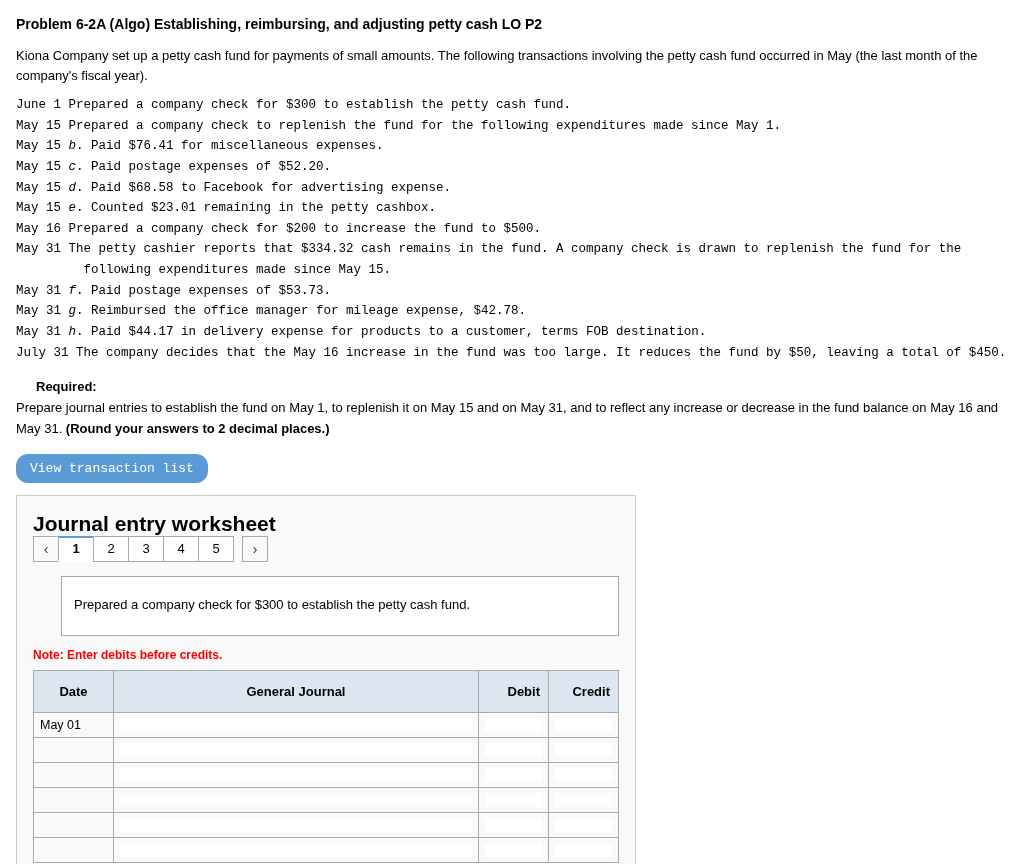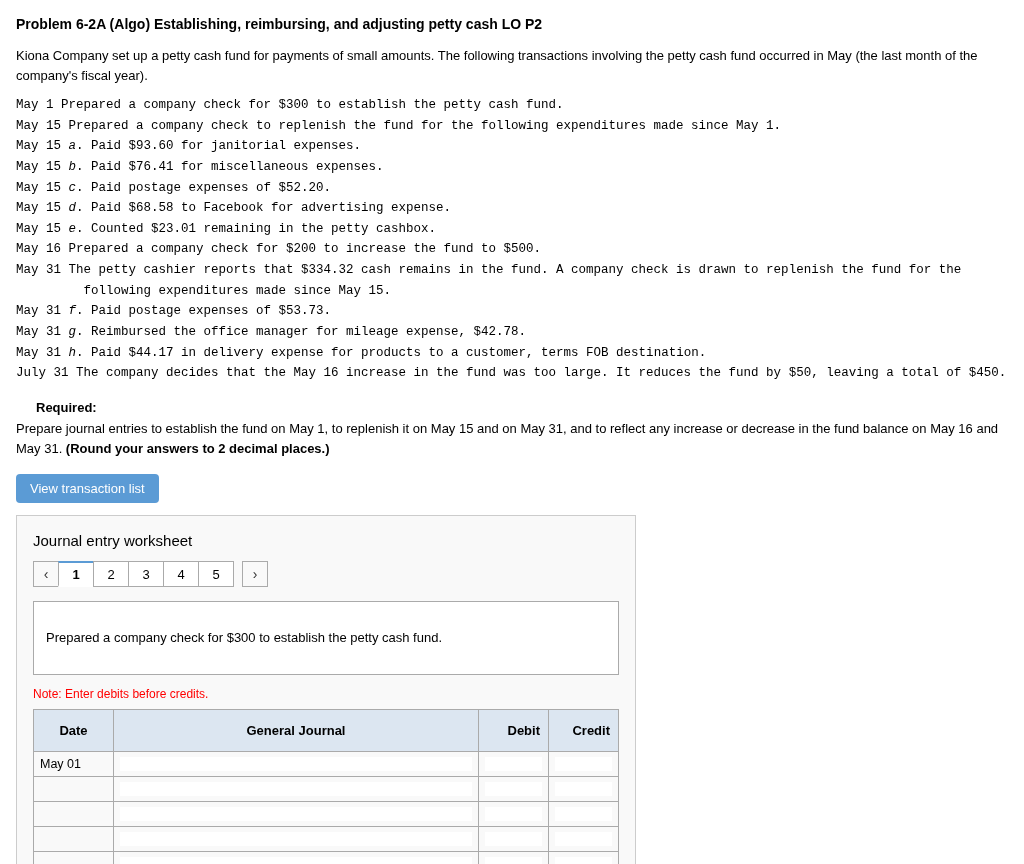"May 1 Prepared a company" div { text: May -> June }
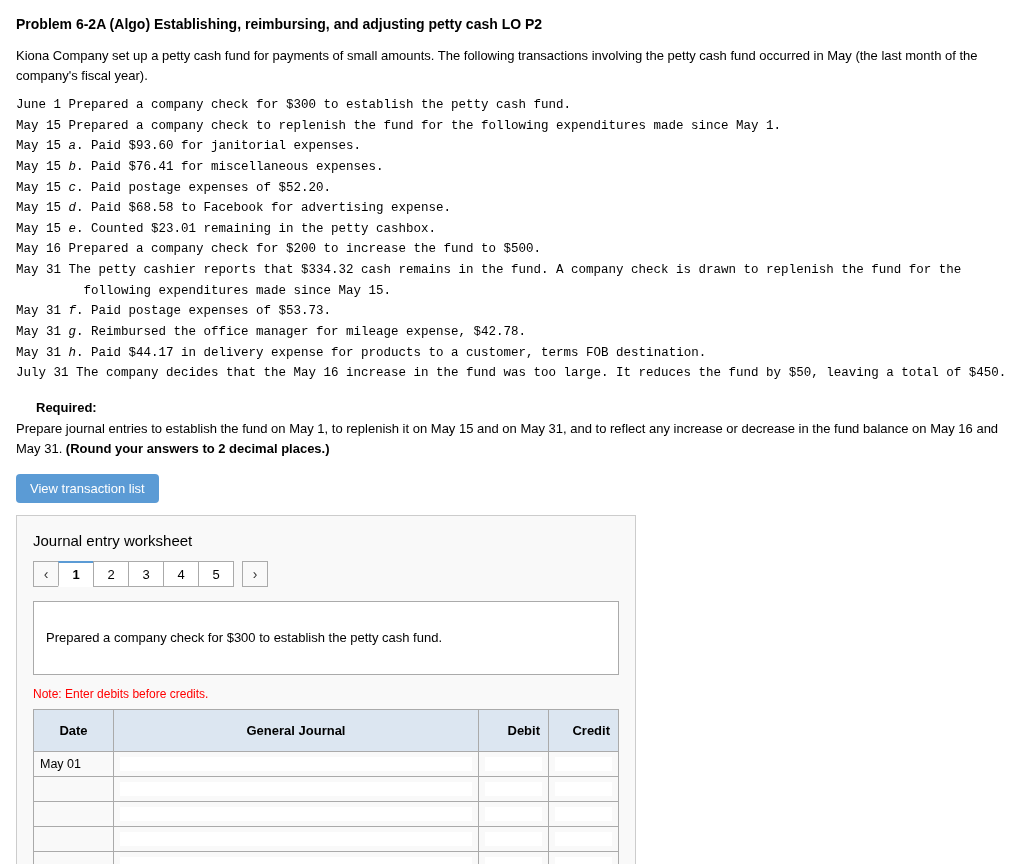"May 15 a. Paid $93.60" div { html: <div>May 15 <em>a</em>. Paid $93.60 for janitorial expenses.</div> -> none }
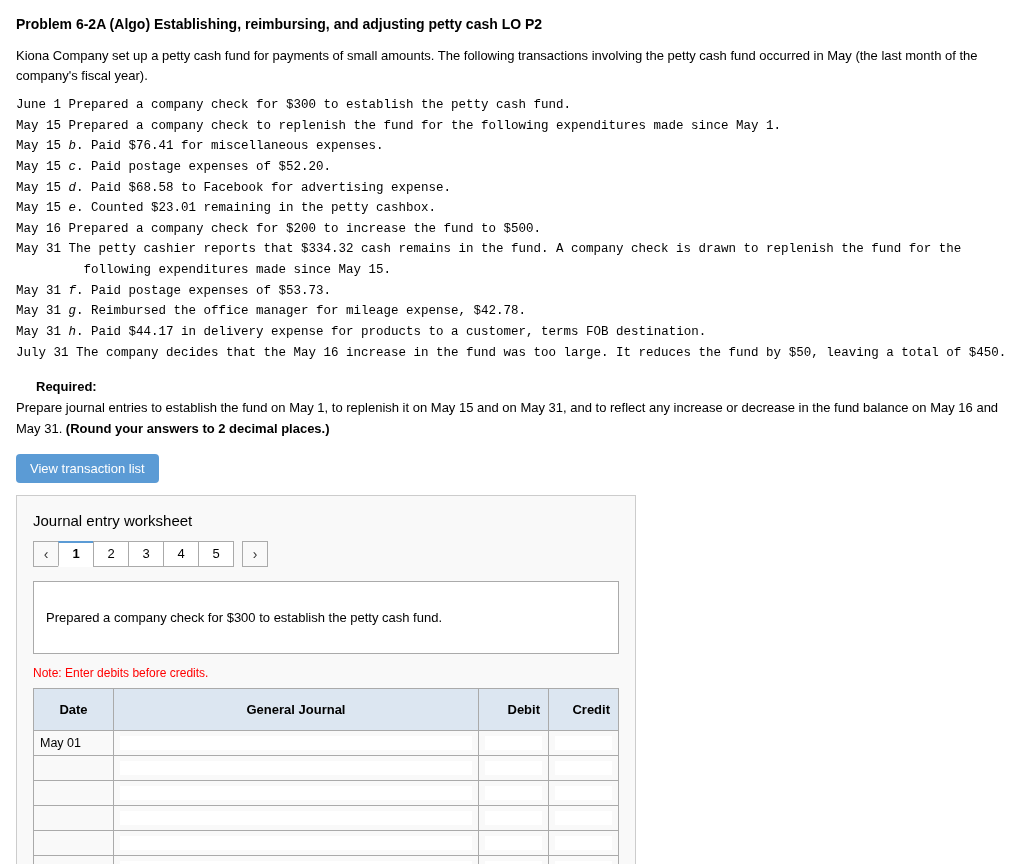"View transaction list" .view-transaction-btn { border-radius: 4px -> 12px; font-family: none -> Liberation Mono, monospace }
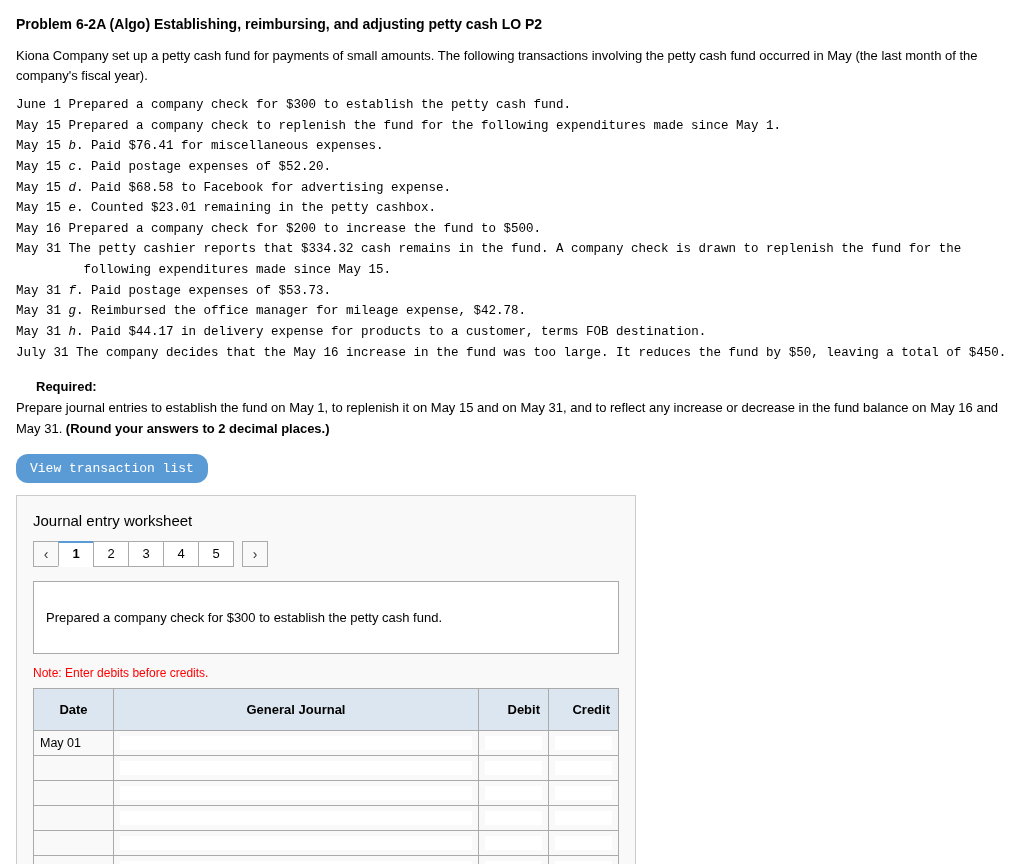"Journal entry worksheet" .worksheet-title { font-size: 15px -> 21px; font-weight: normal -> bold; margin-bottom: 12px -> none }
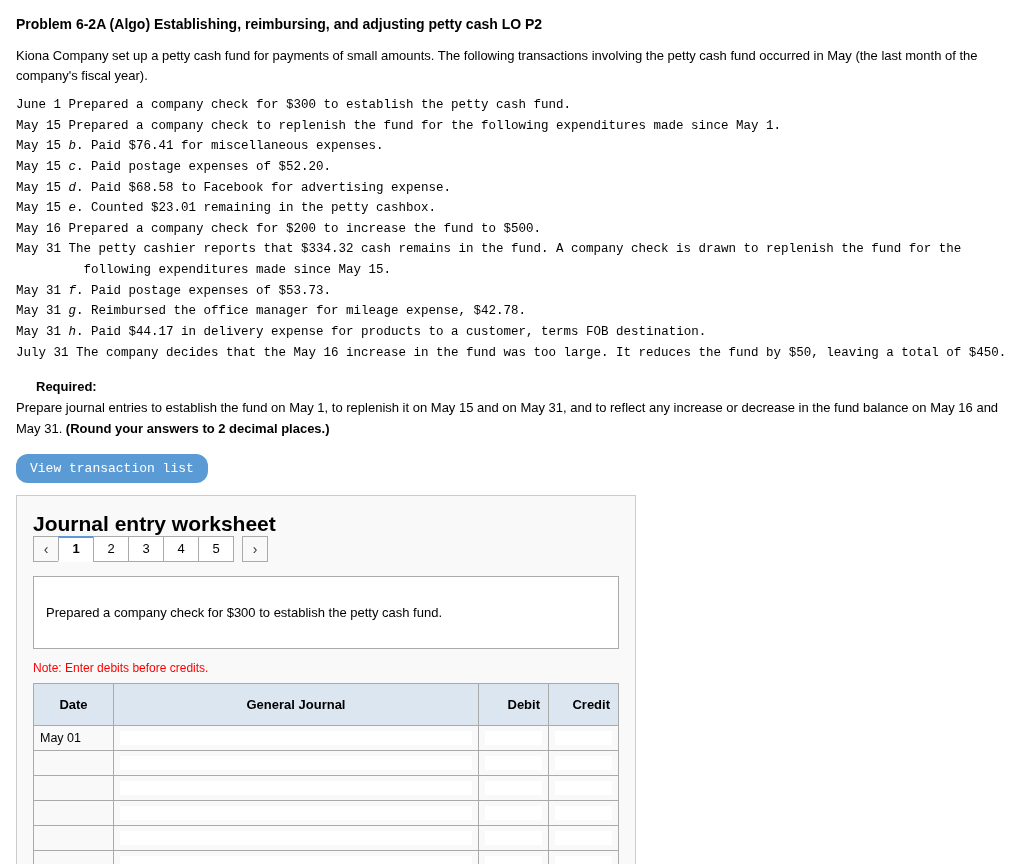"Prepared a company check for" .description-box { margin-left: none -> 28px; padding: 26px 12px -> 18px 12px }
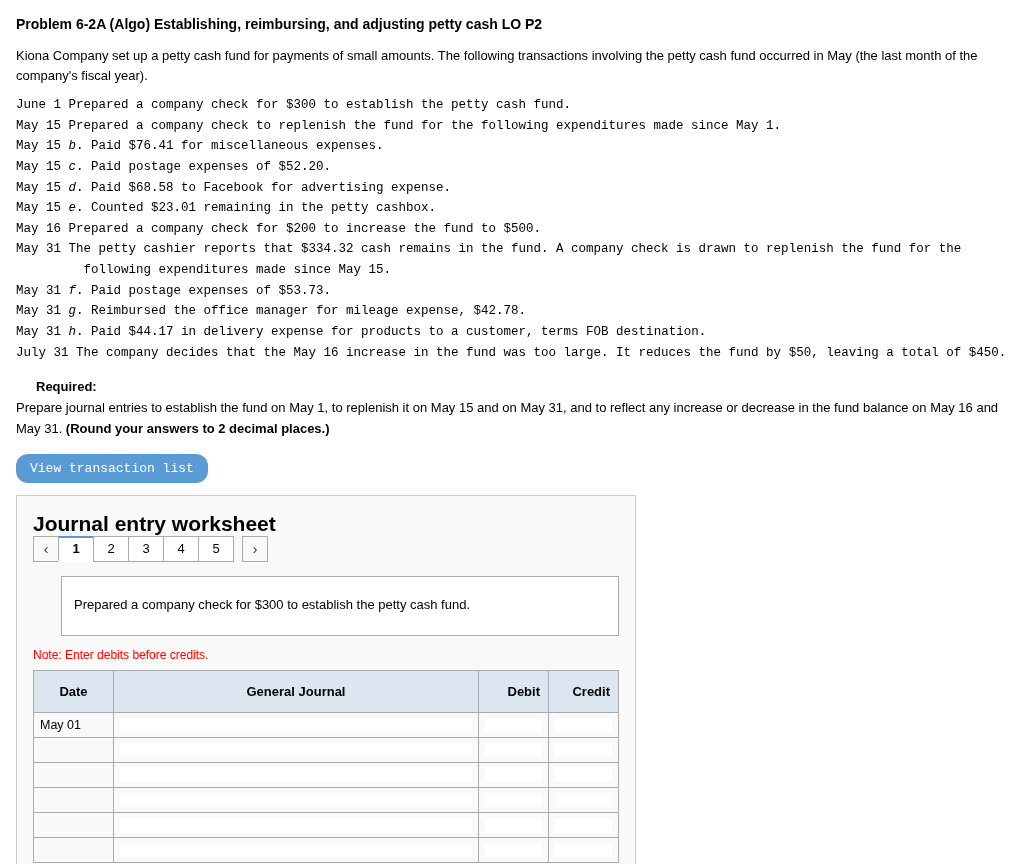"Note: Enter debits before credits." .note-text { font-weight: none -> bold }
